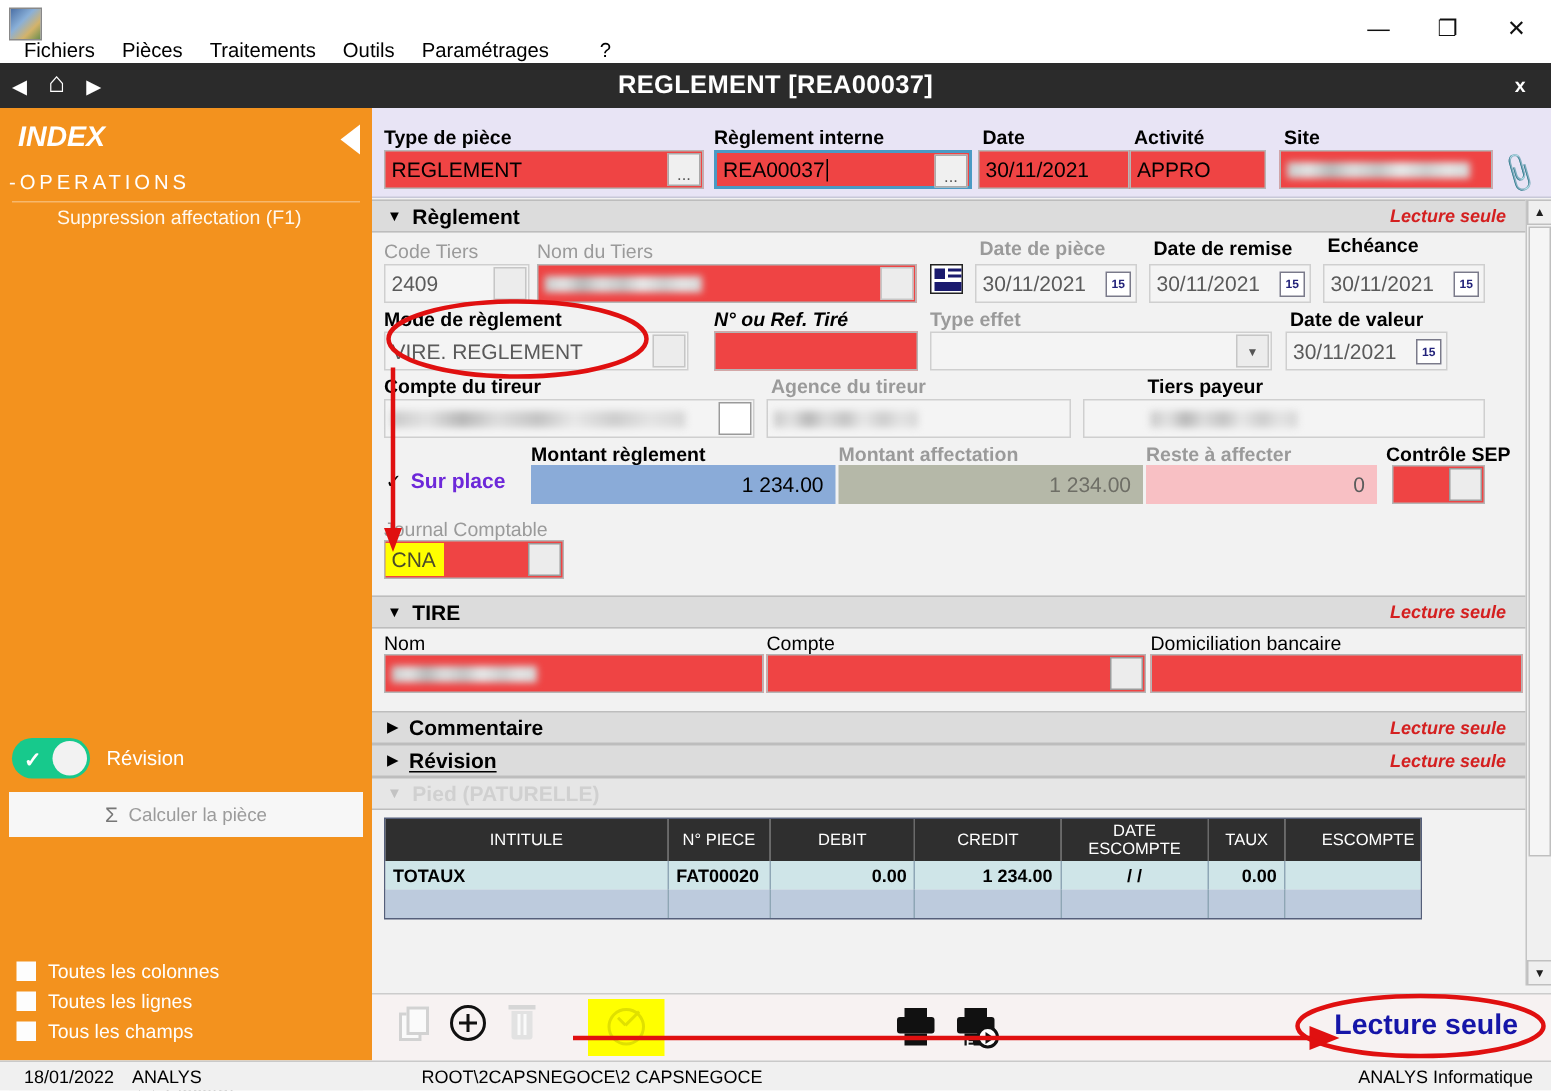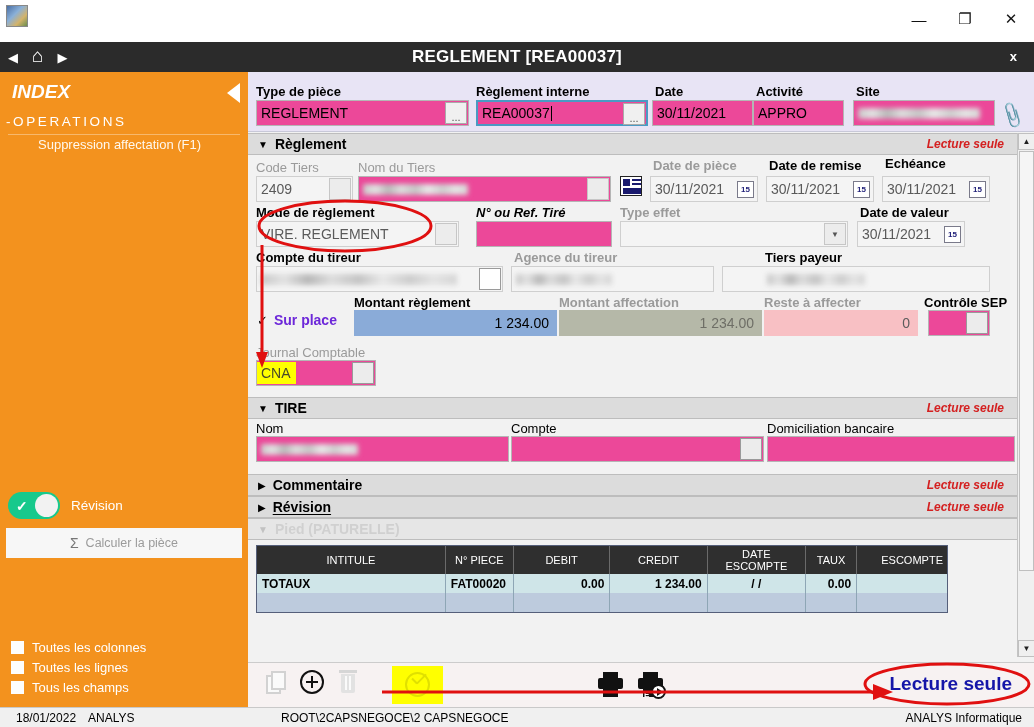"Fichiers" div.menubar { html: none -> <div> <div>Fichiers</div> <div>Pièces</div> <div>Traitements</div> <div>Outils</div> <div>Paramétrages</div> <div>?</div> </div> }
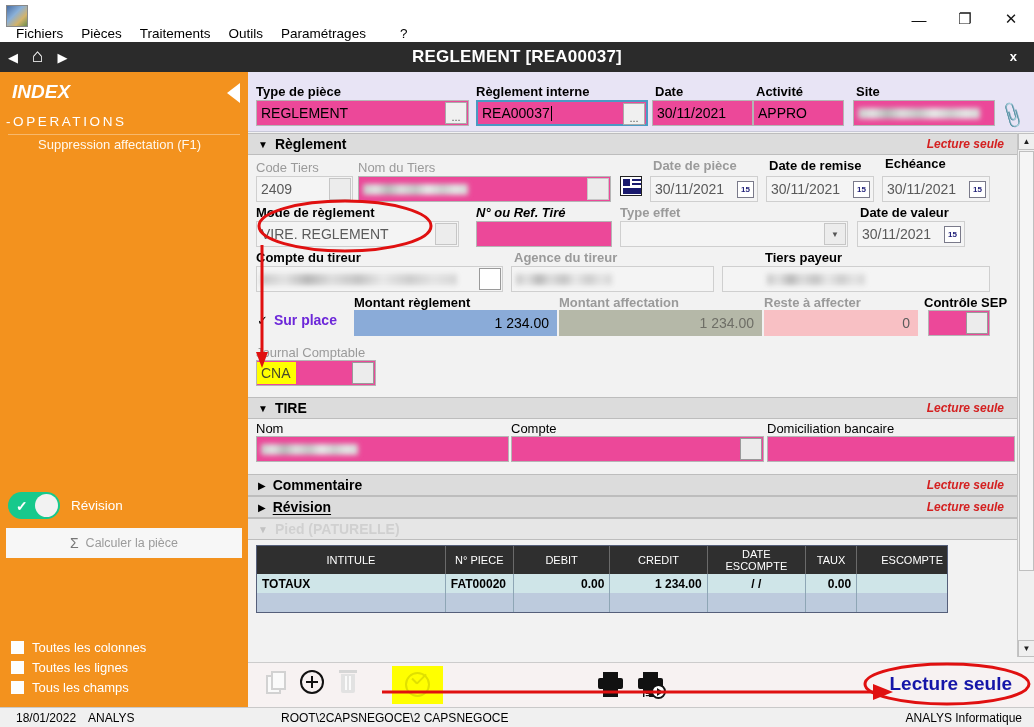"REGLEMENT" .fld { background: #ec4899 -> #ef4444 }
